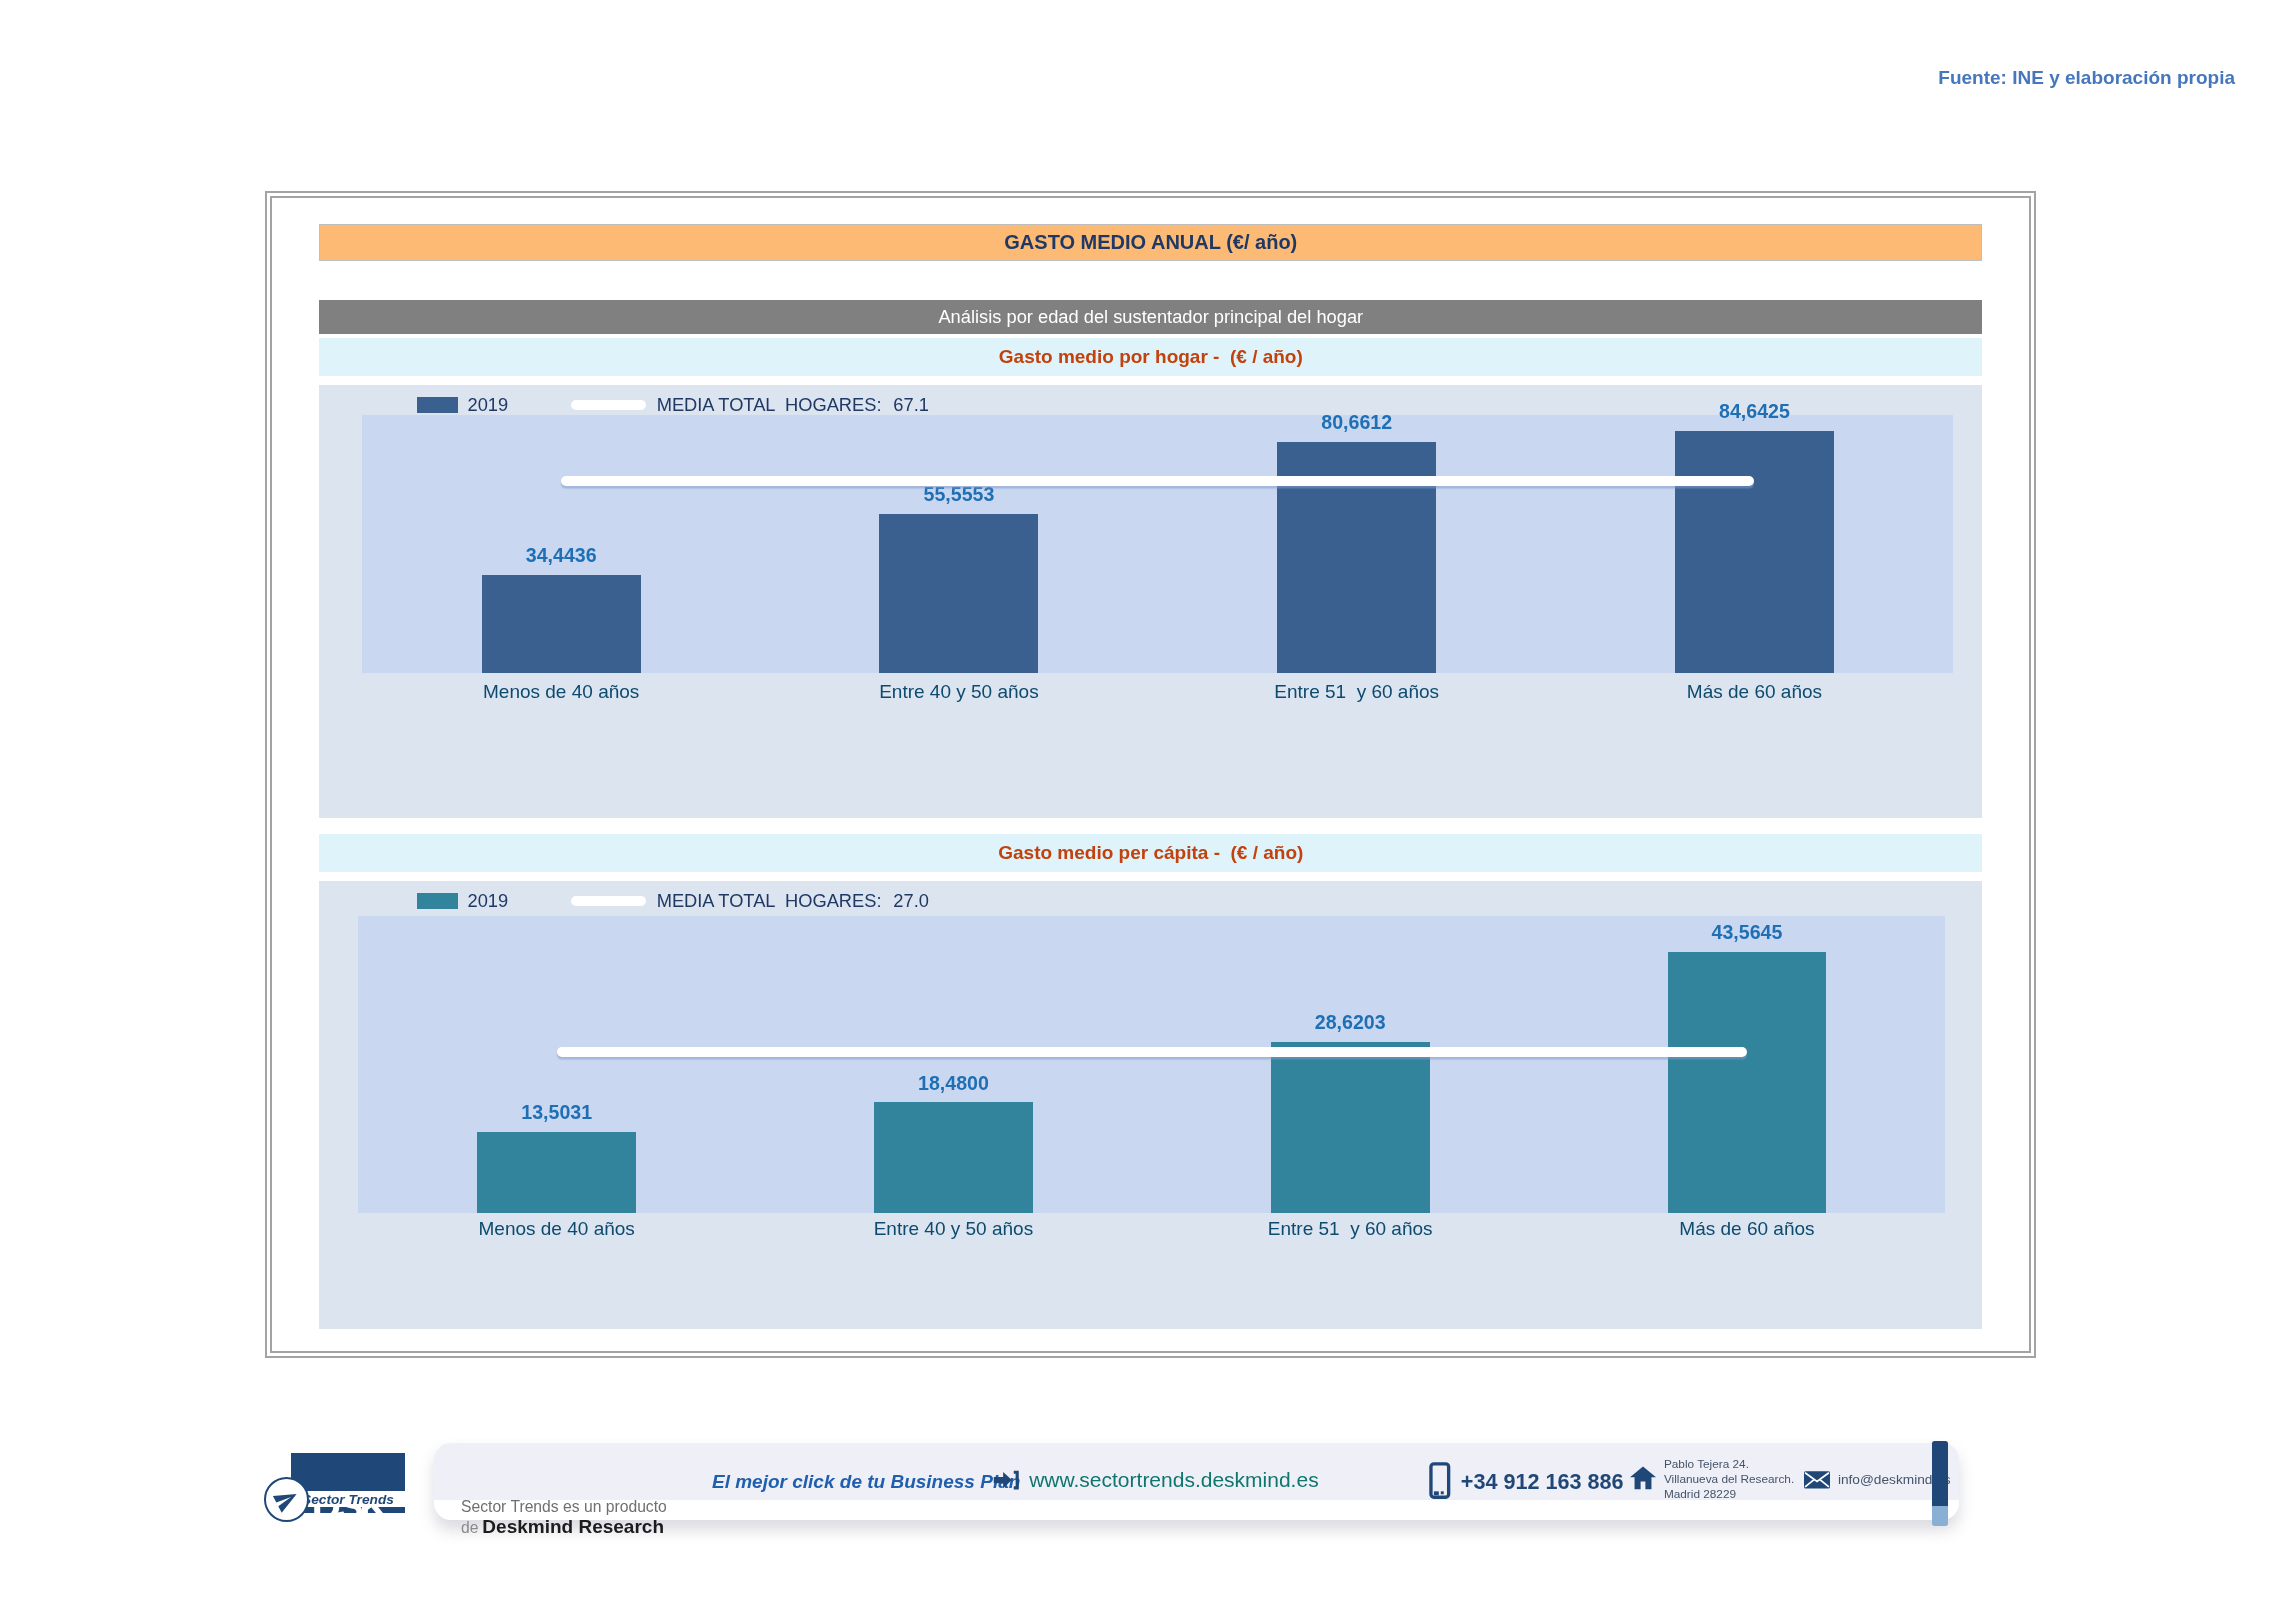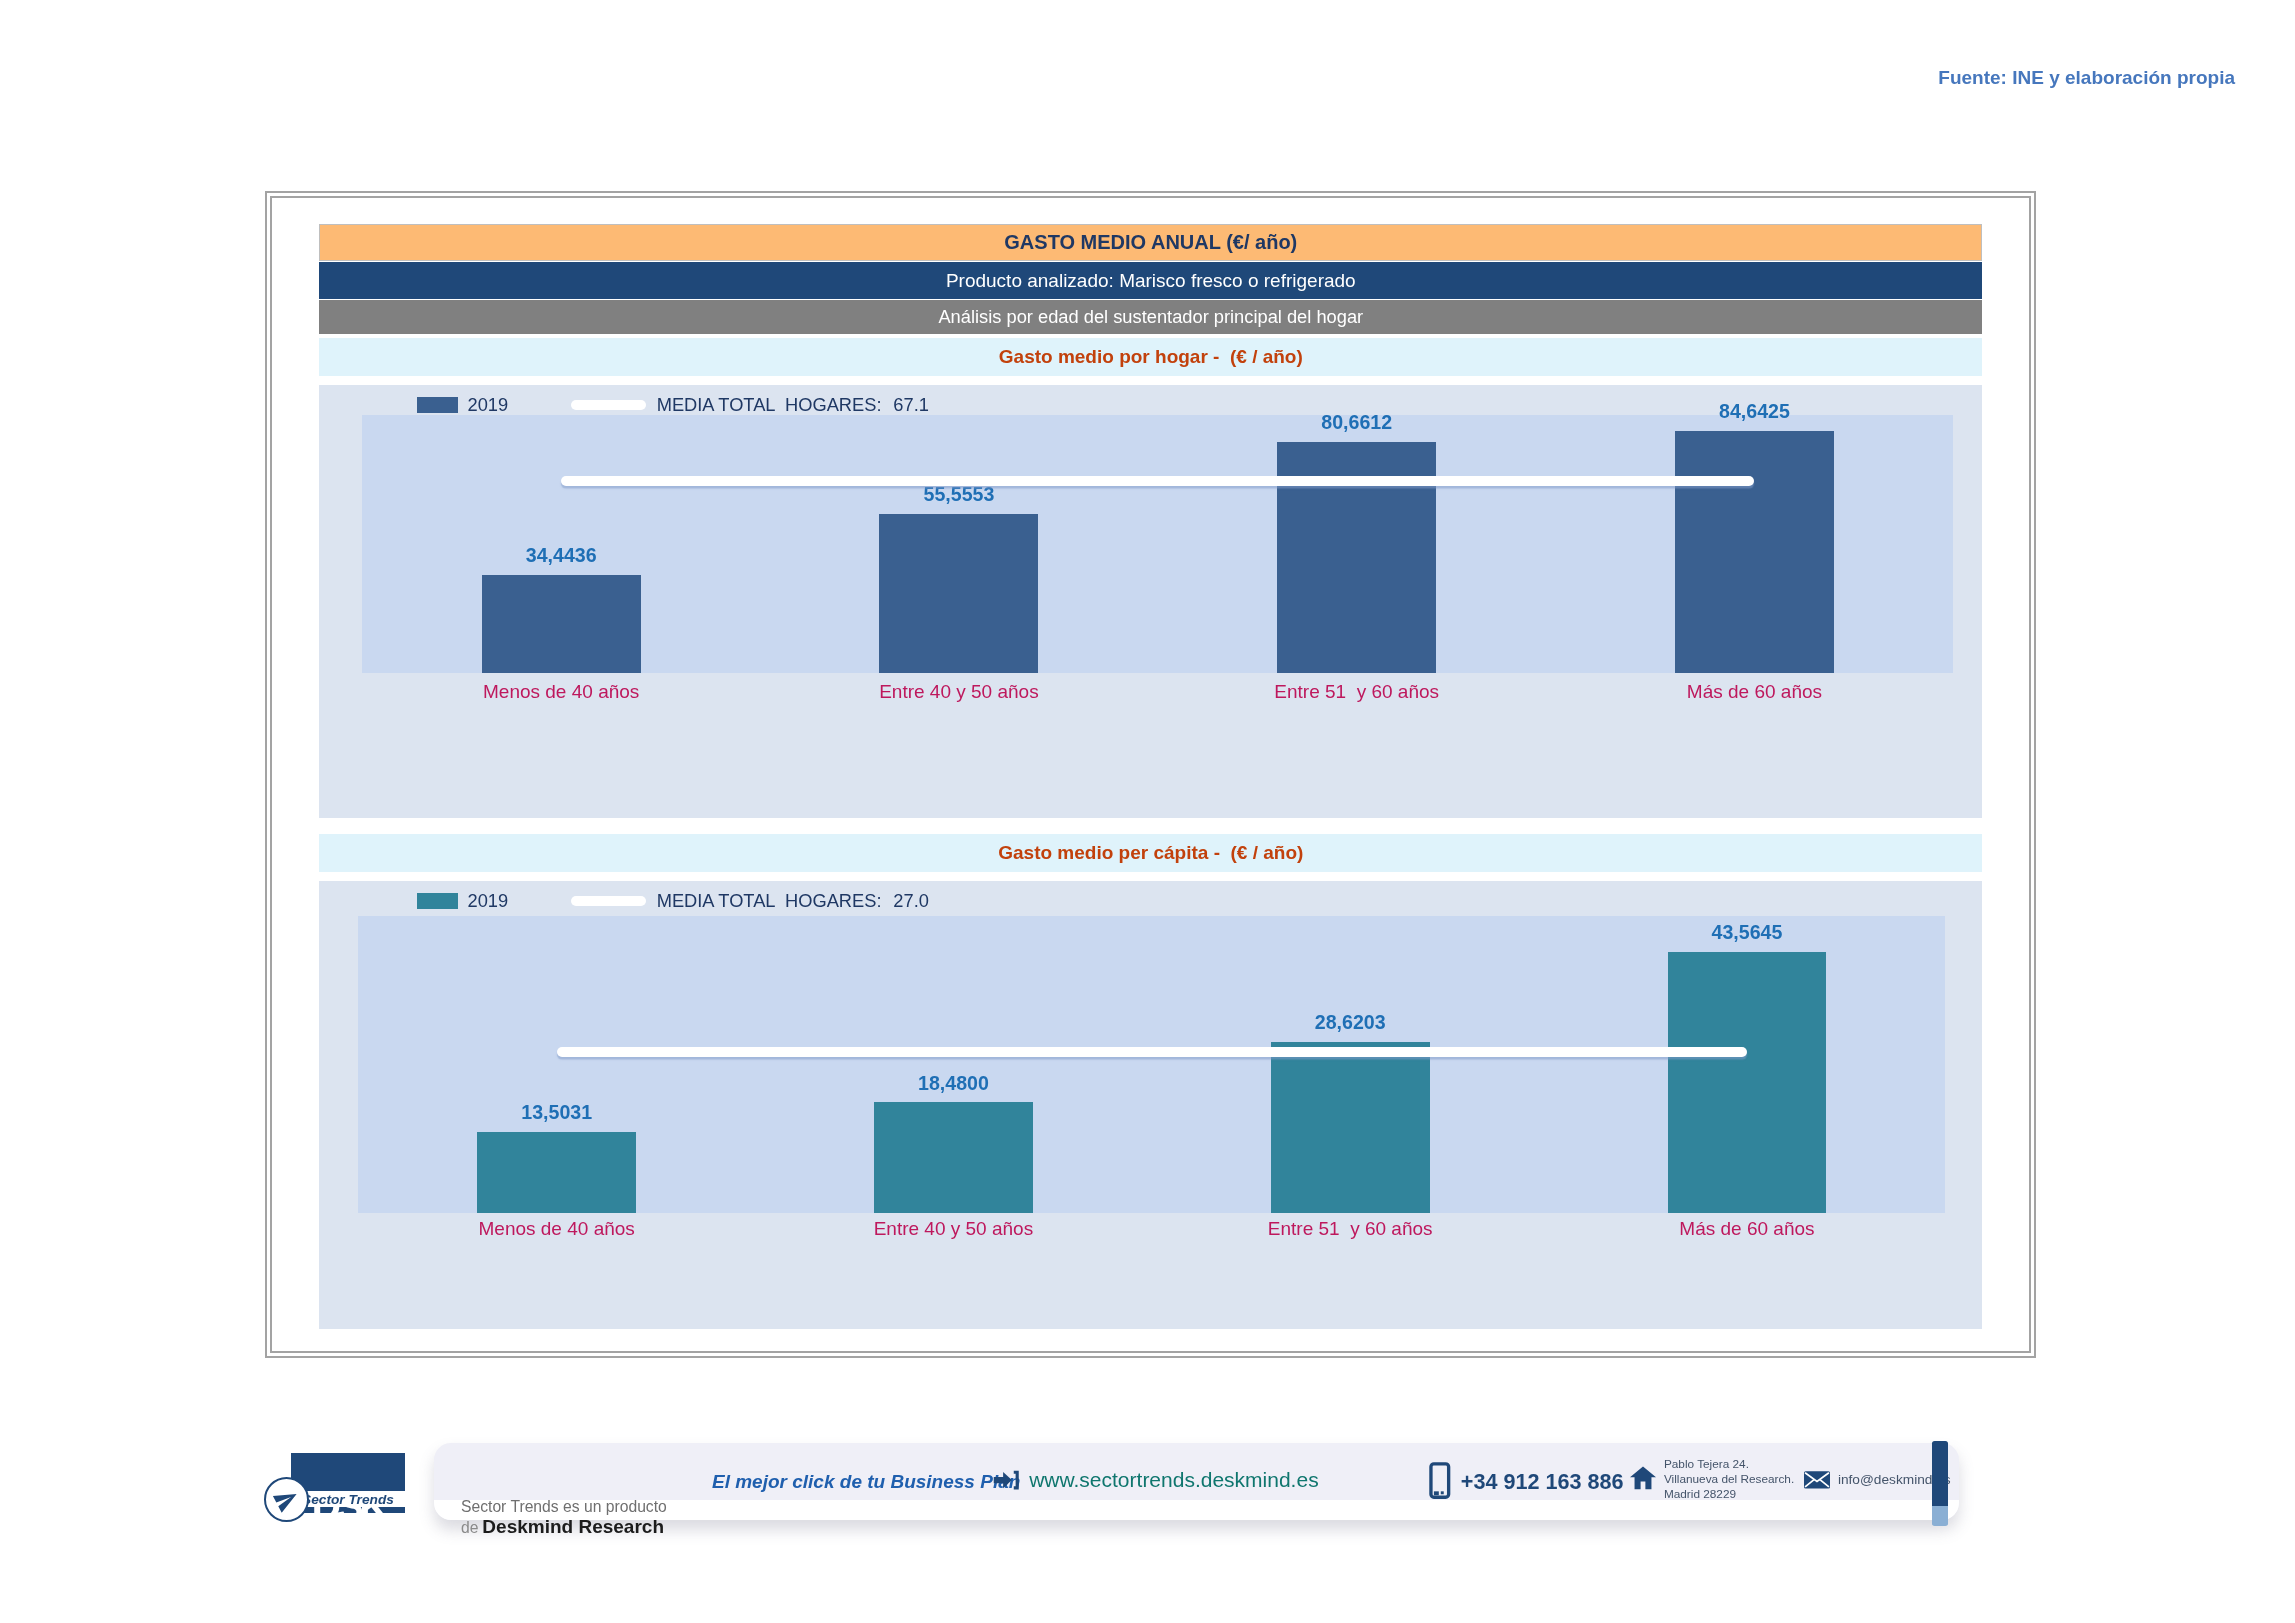"Producto analizado: Marisco fresco o" div.row { html: <div>Producto analizado: Marisco fresco o refrigerado</div> -> none }
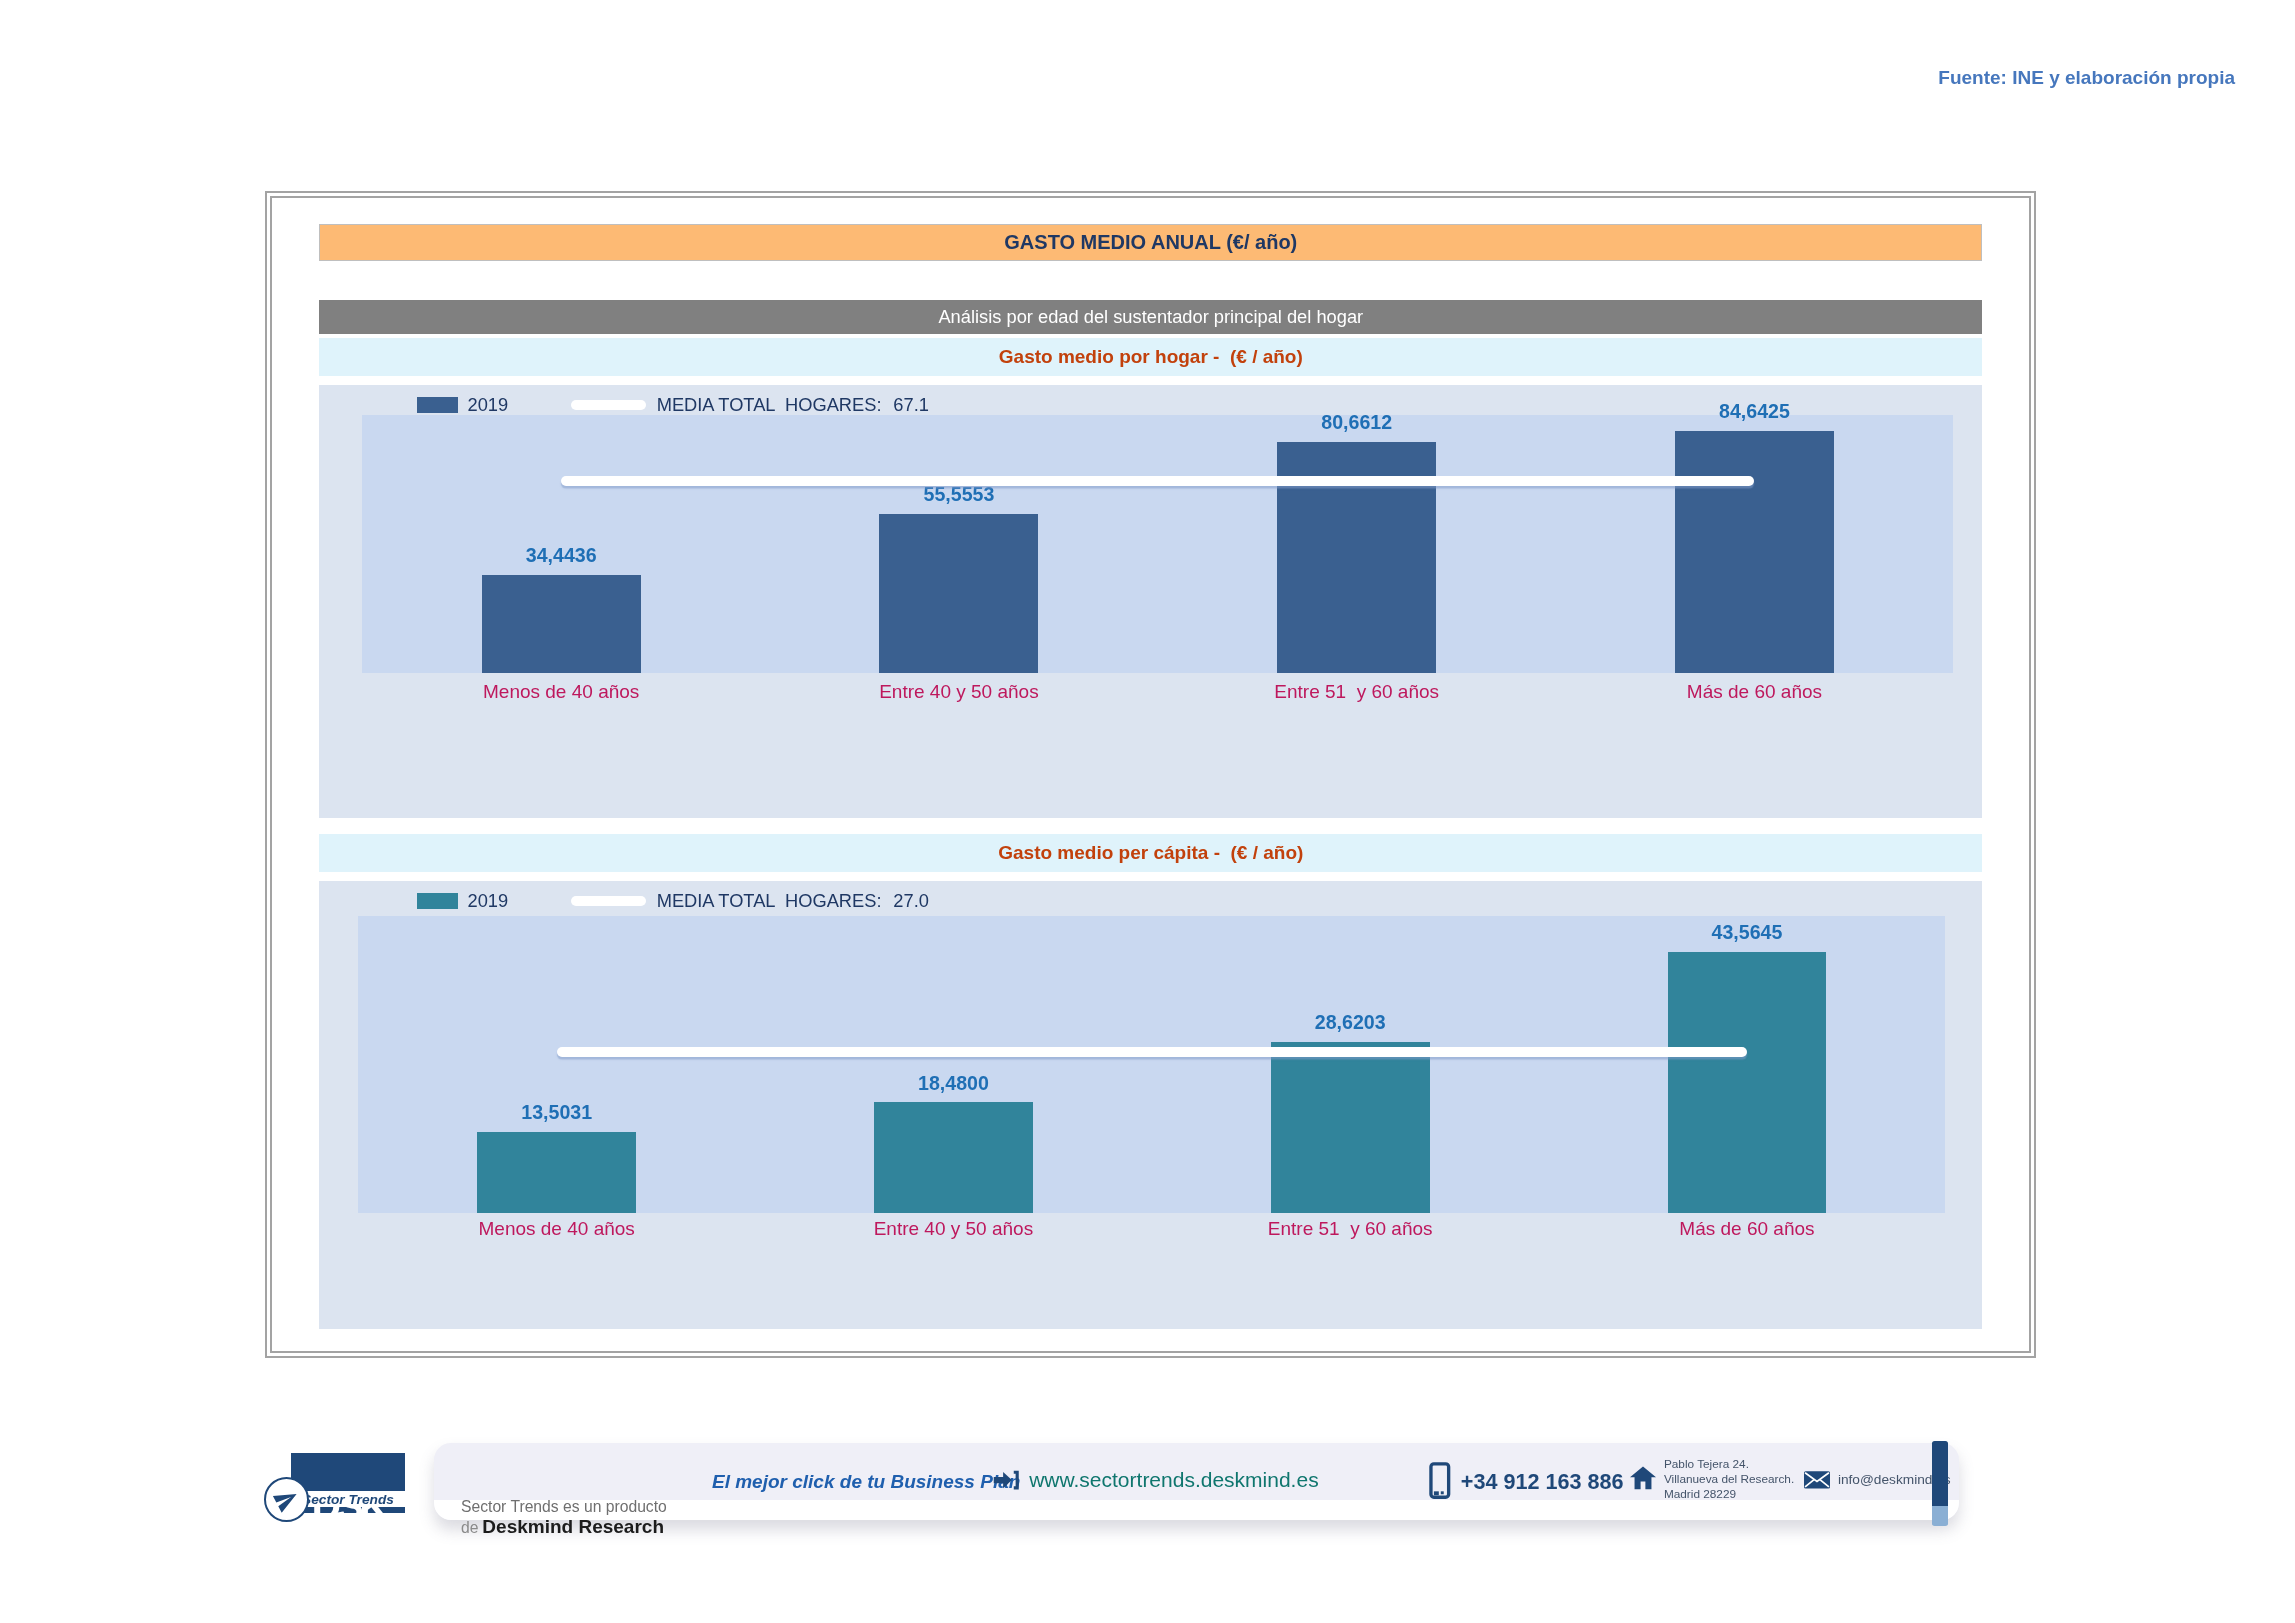"Menos de 40 años" .cats { color: #be185d -> #0c4a6e }
